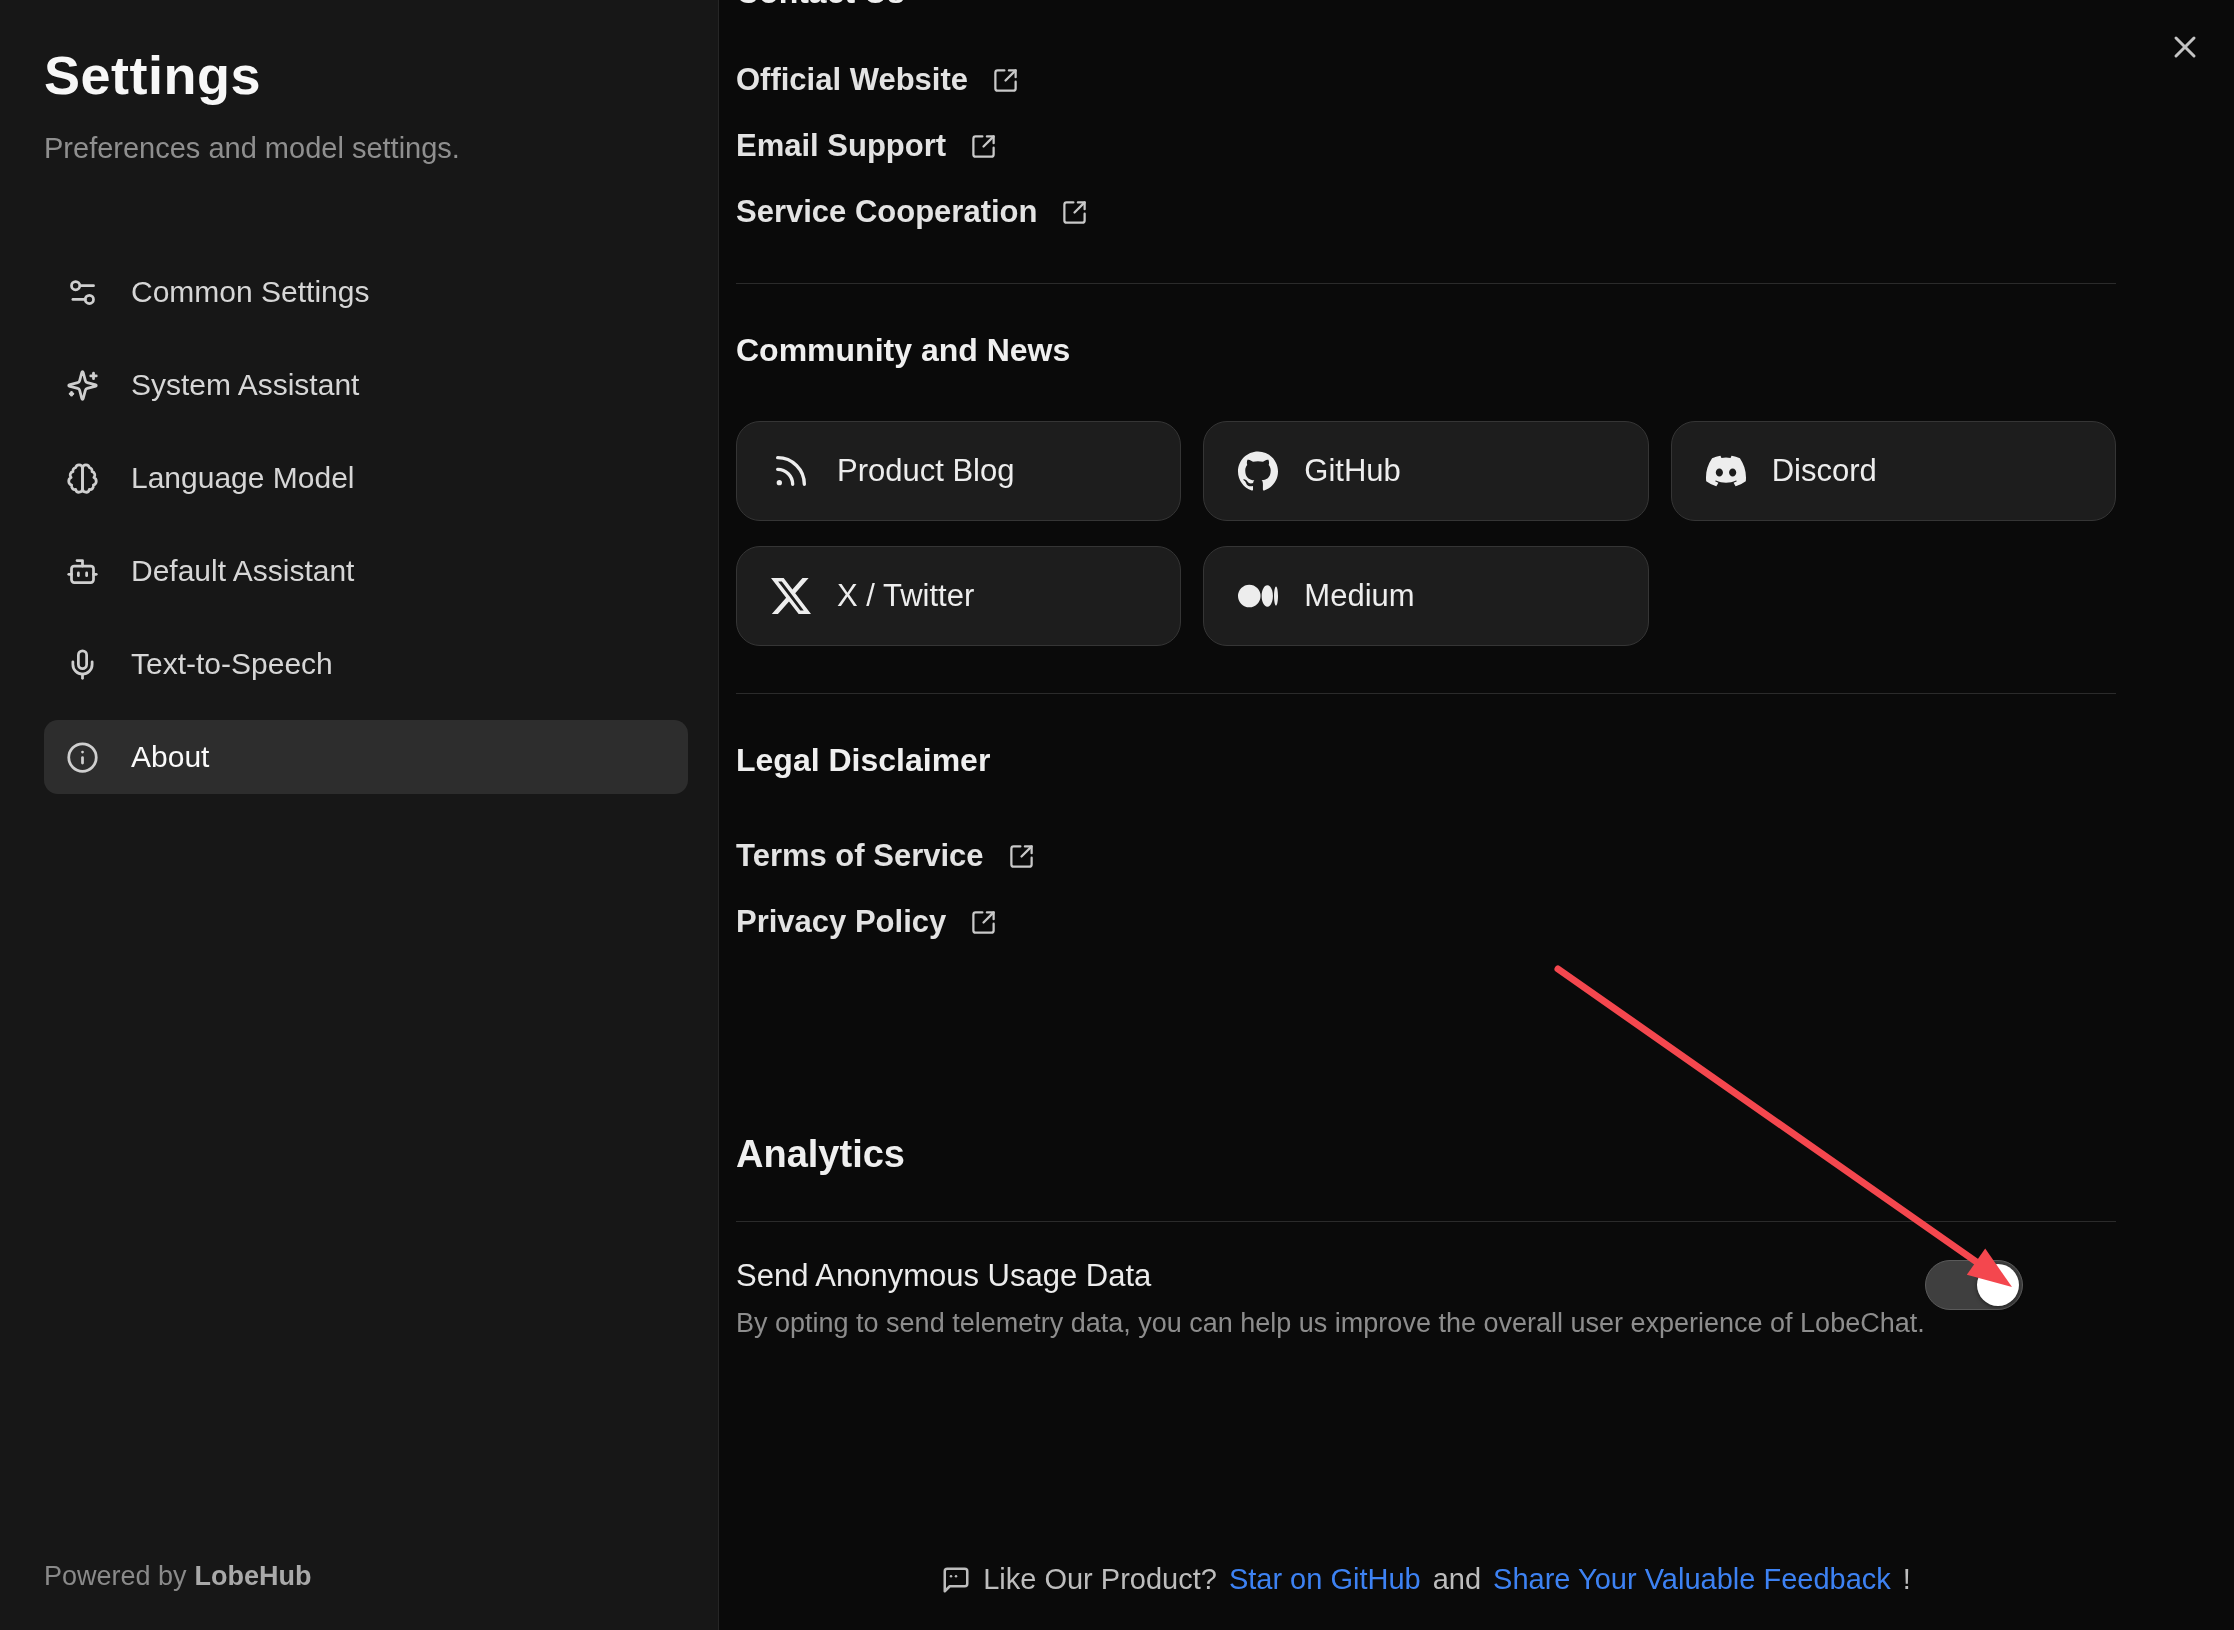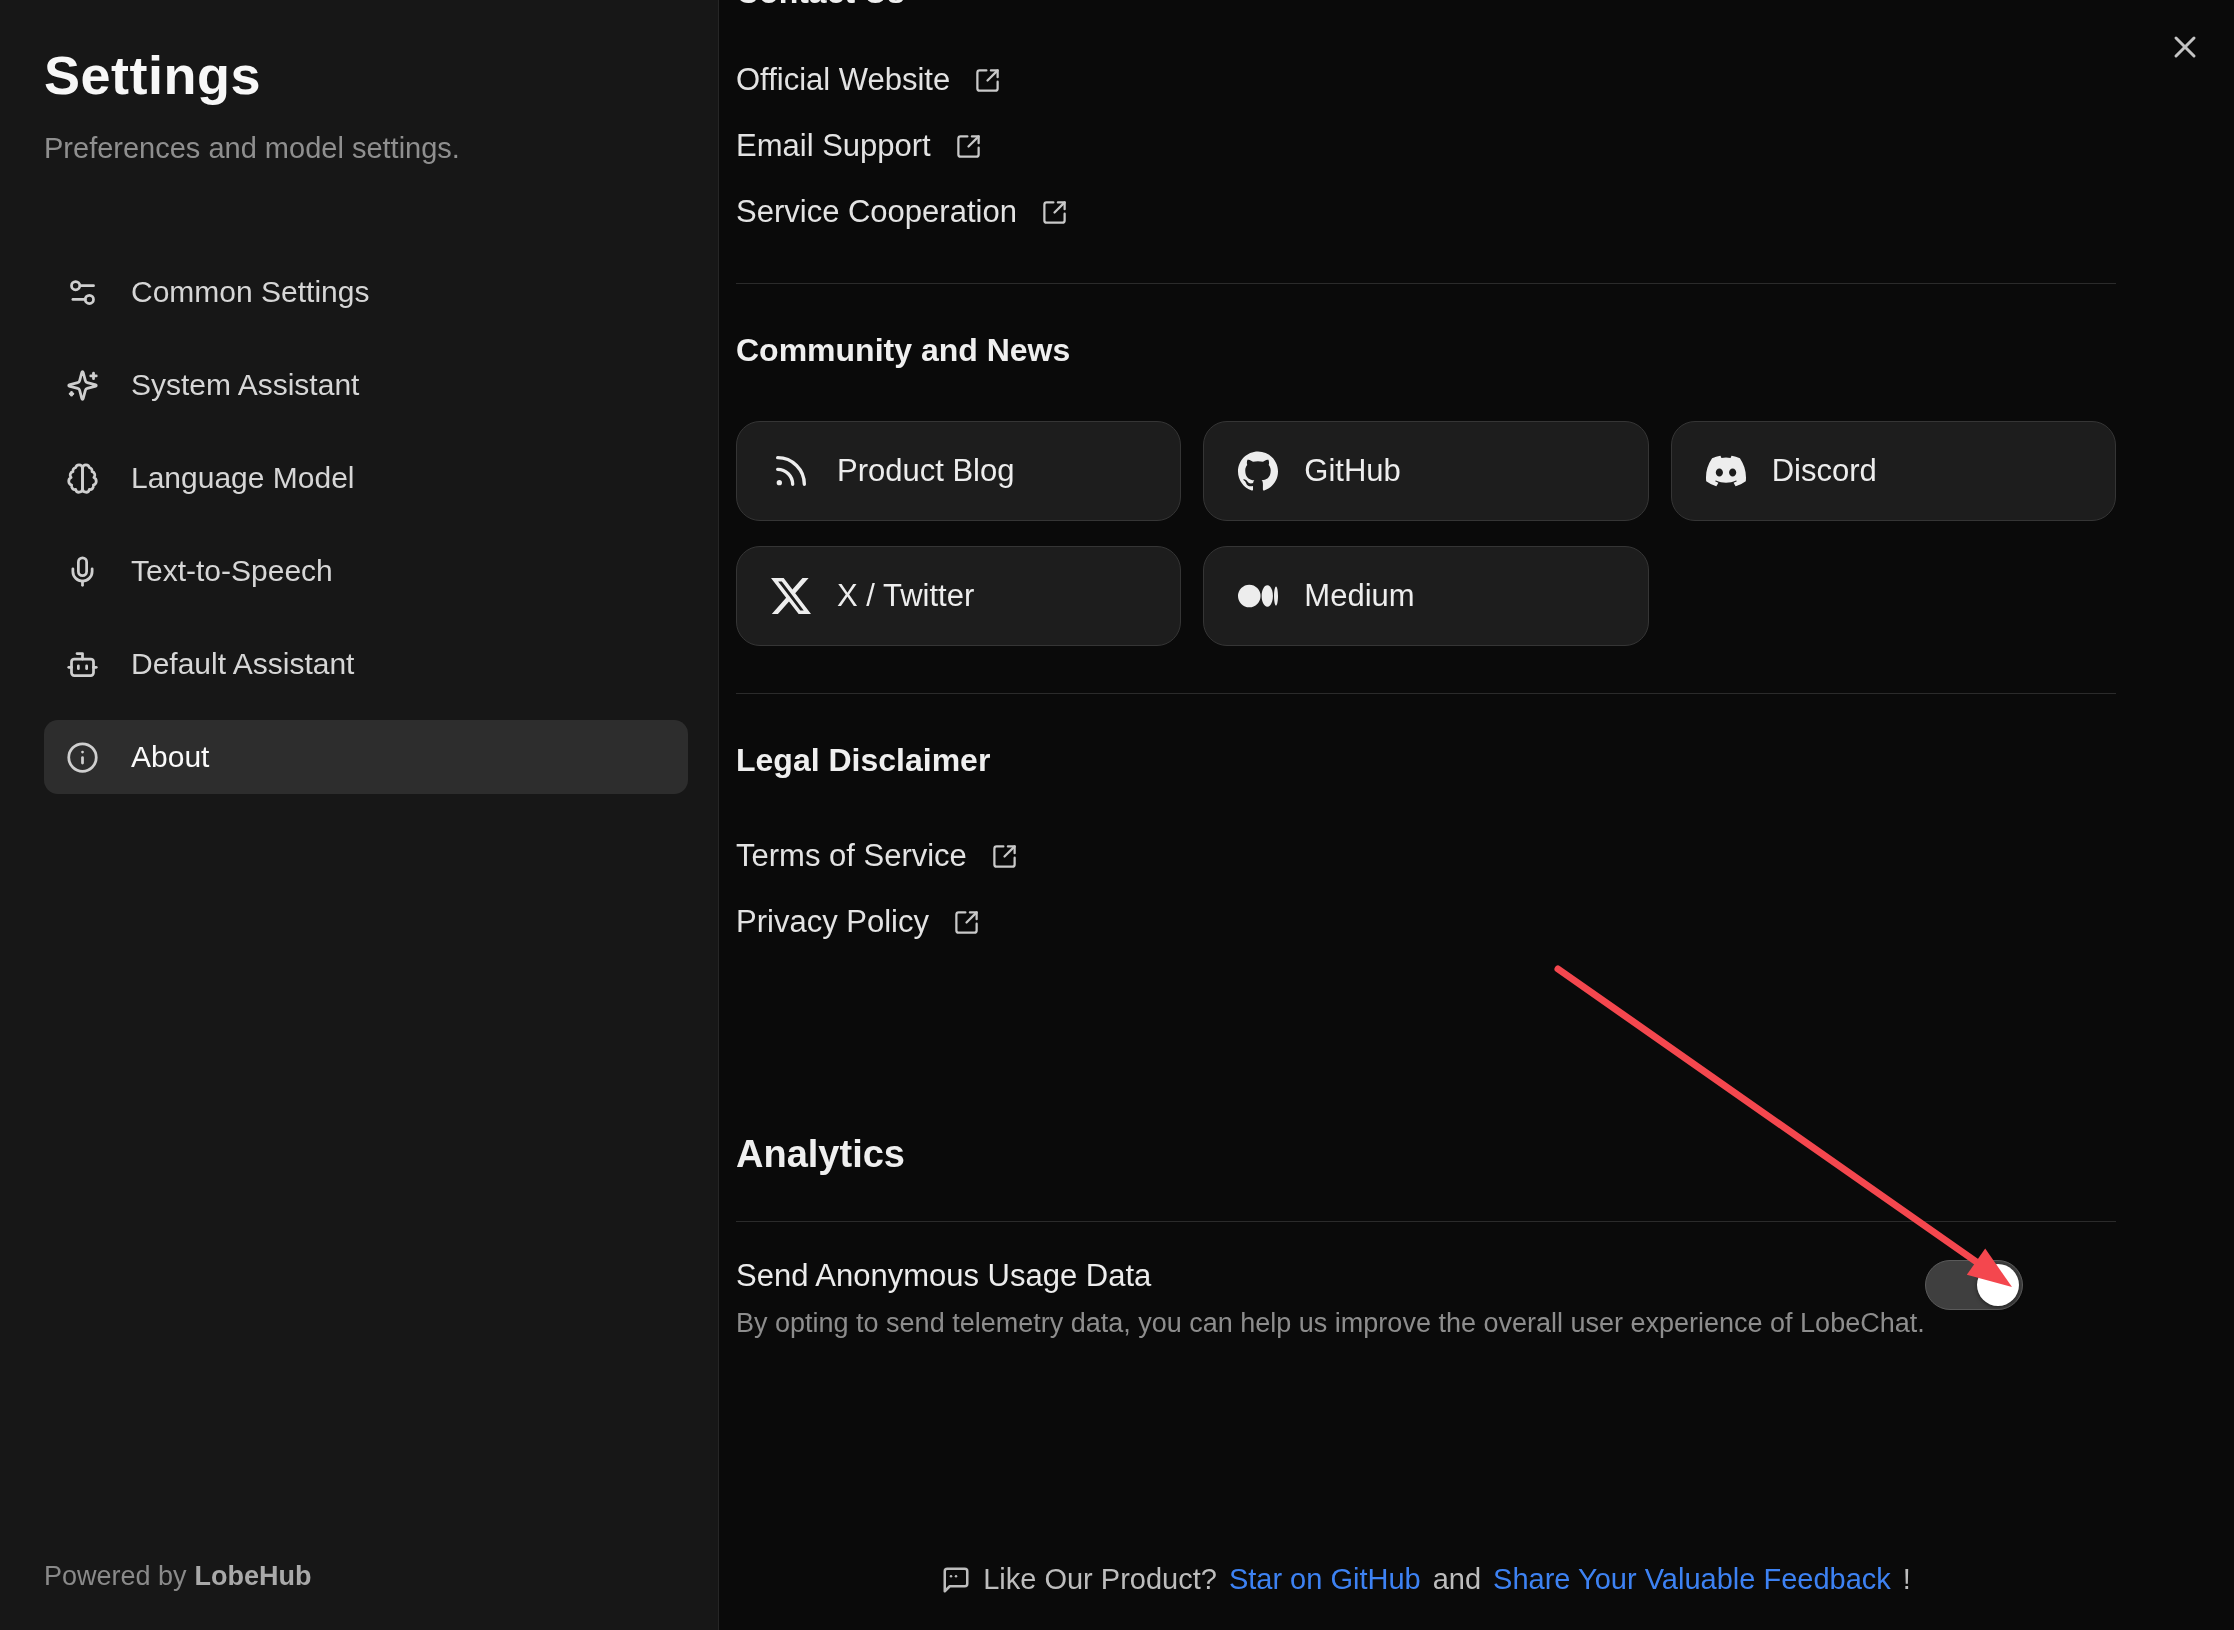"Official Website" .link-list { font-weight: none -> bold }
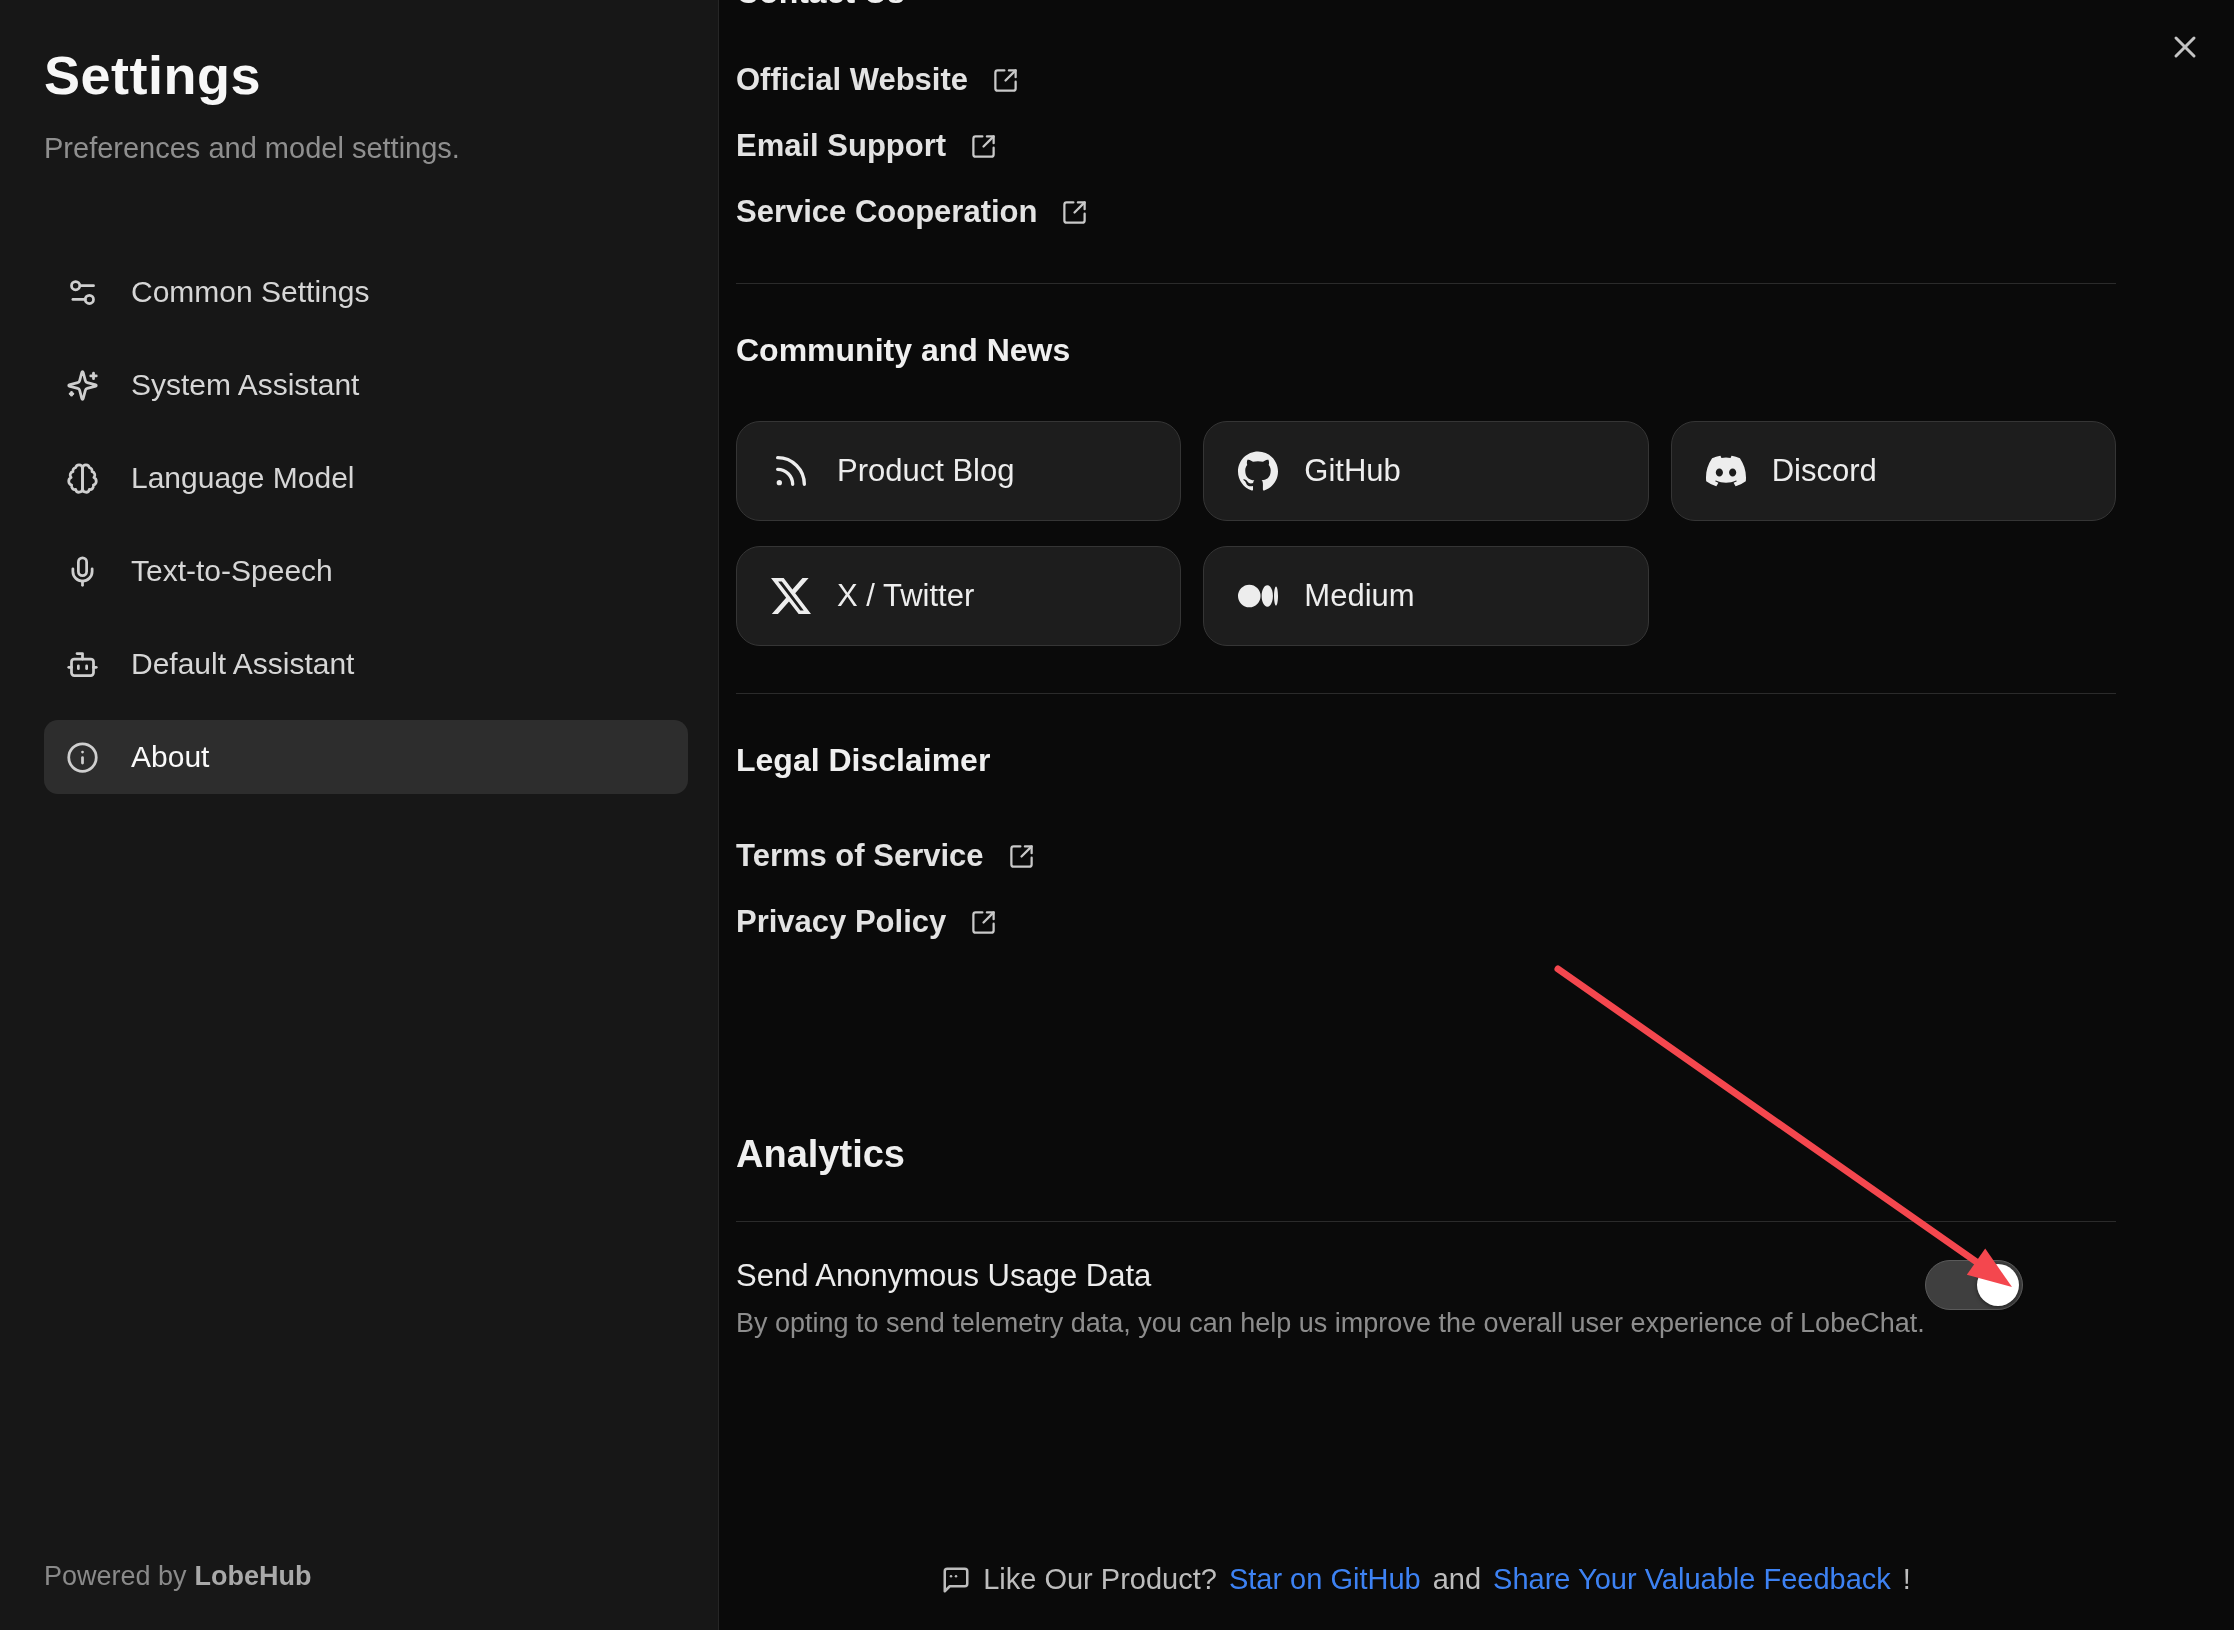"Text-to-Speech" div.nav-item { order: before "Default Assistant" -> after "Default Assistant" }
